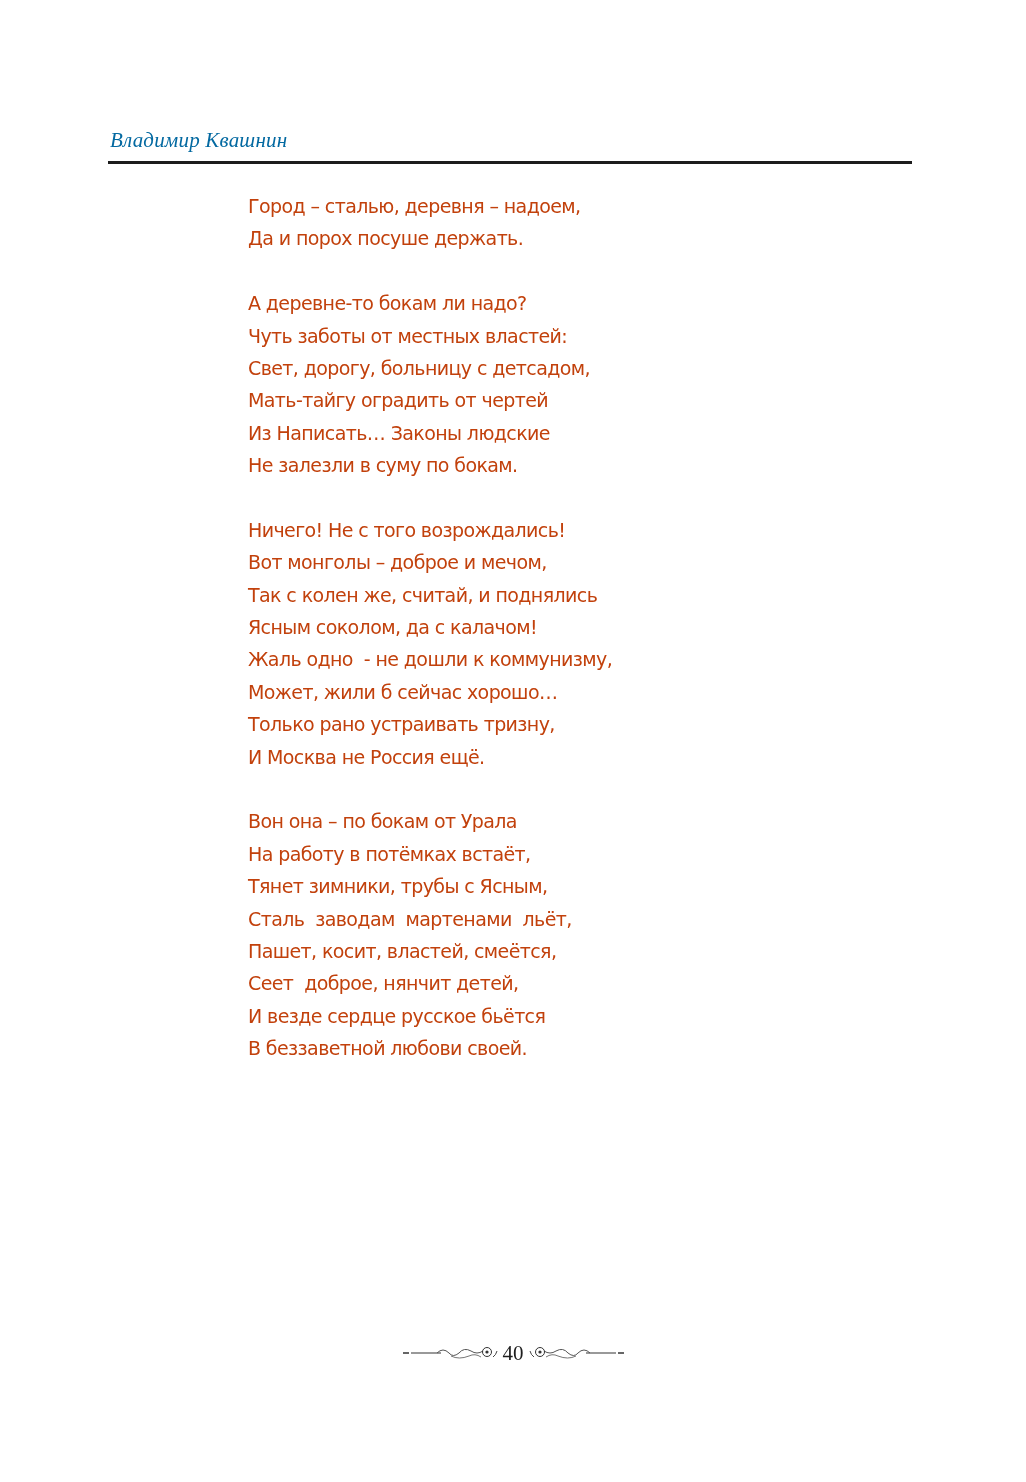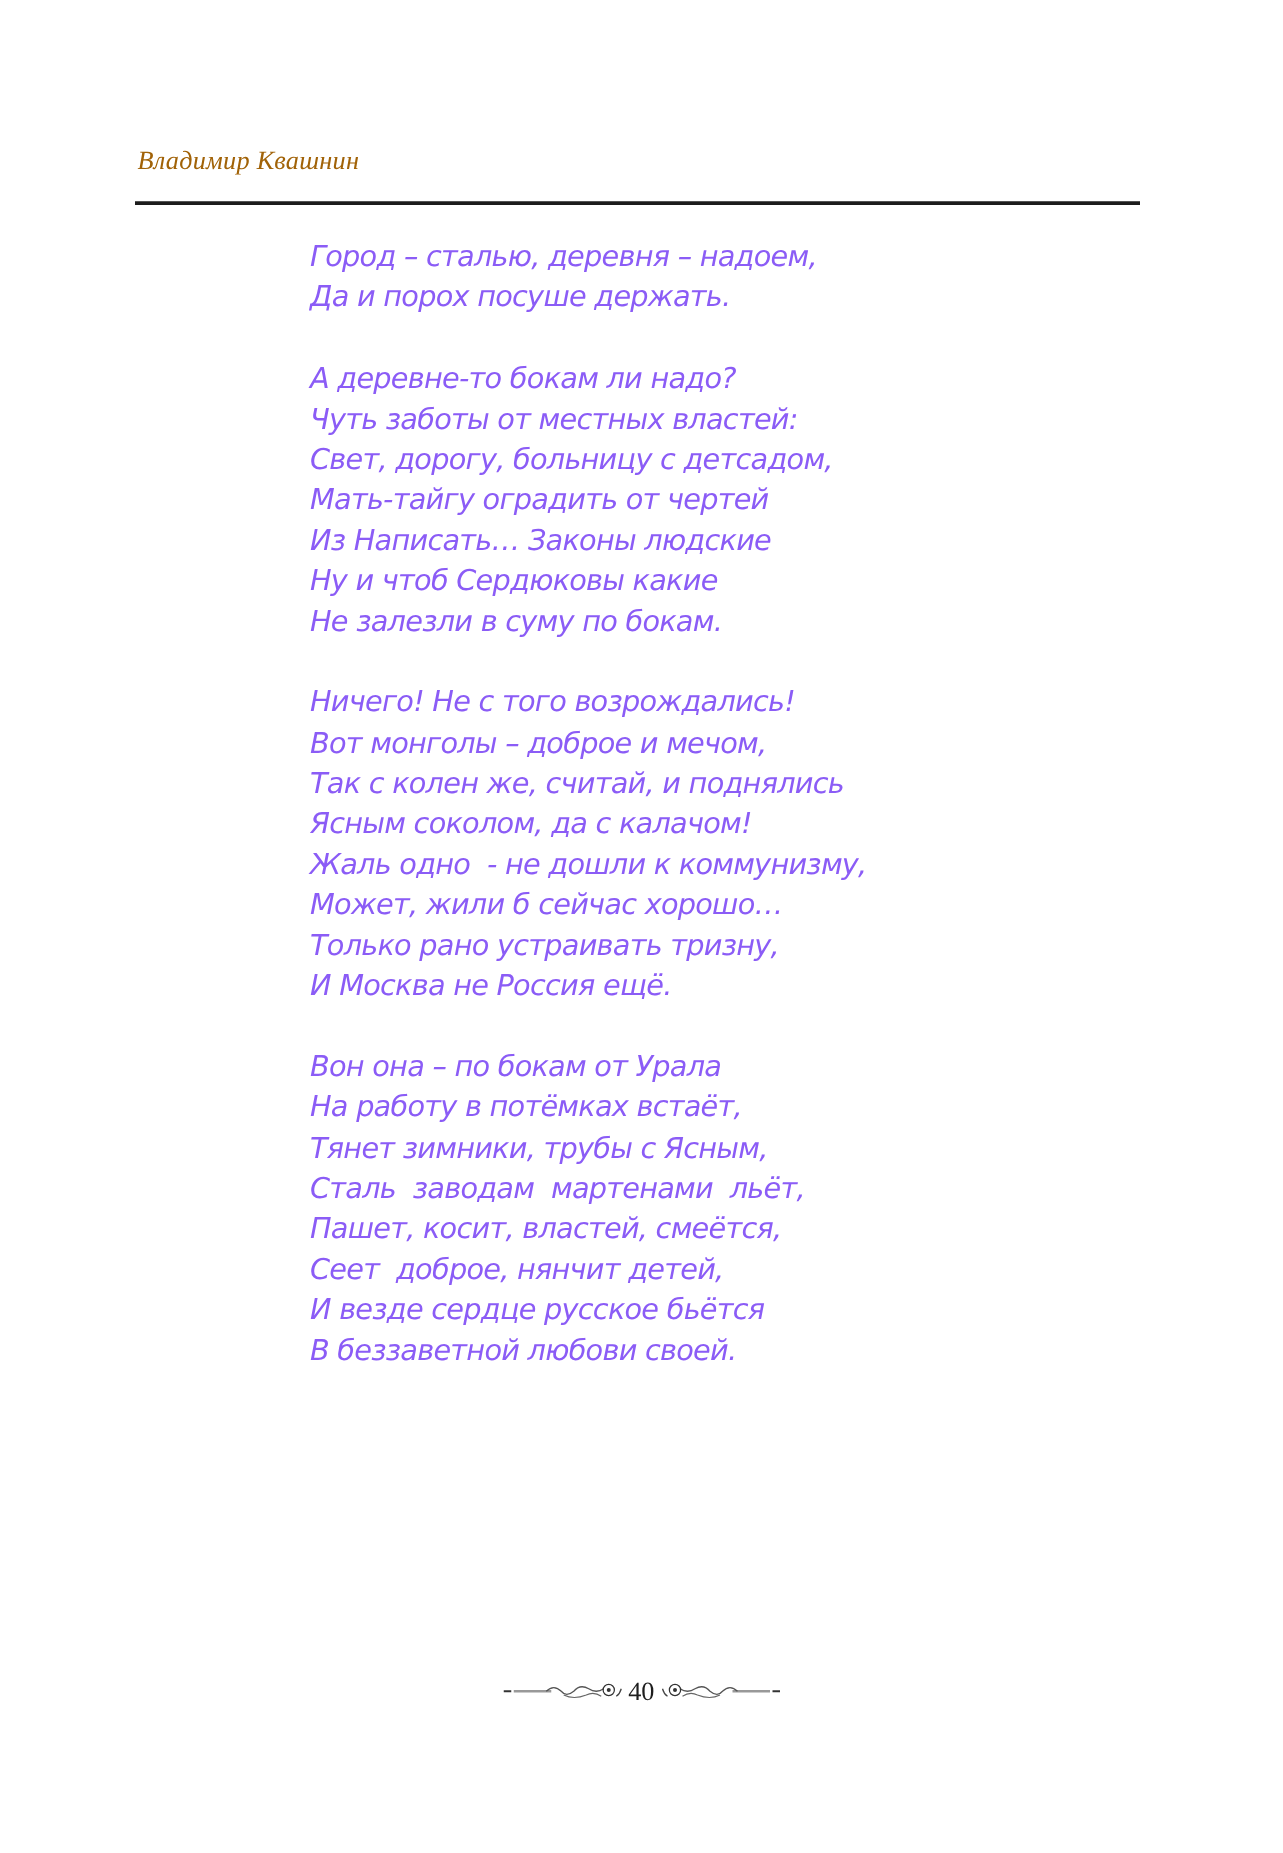"Владимир Квашнин" .header-author { color: #a16207 -> #0369a1; top: 116px -> 128px }
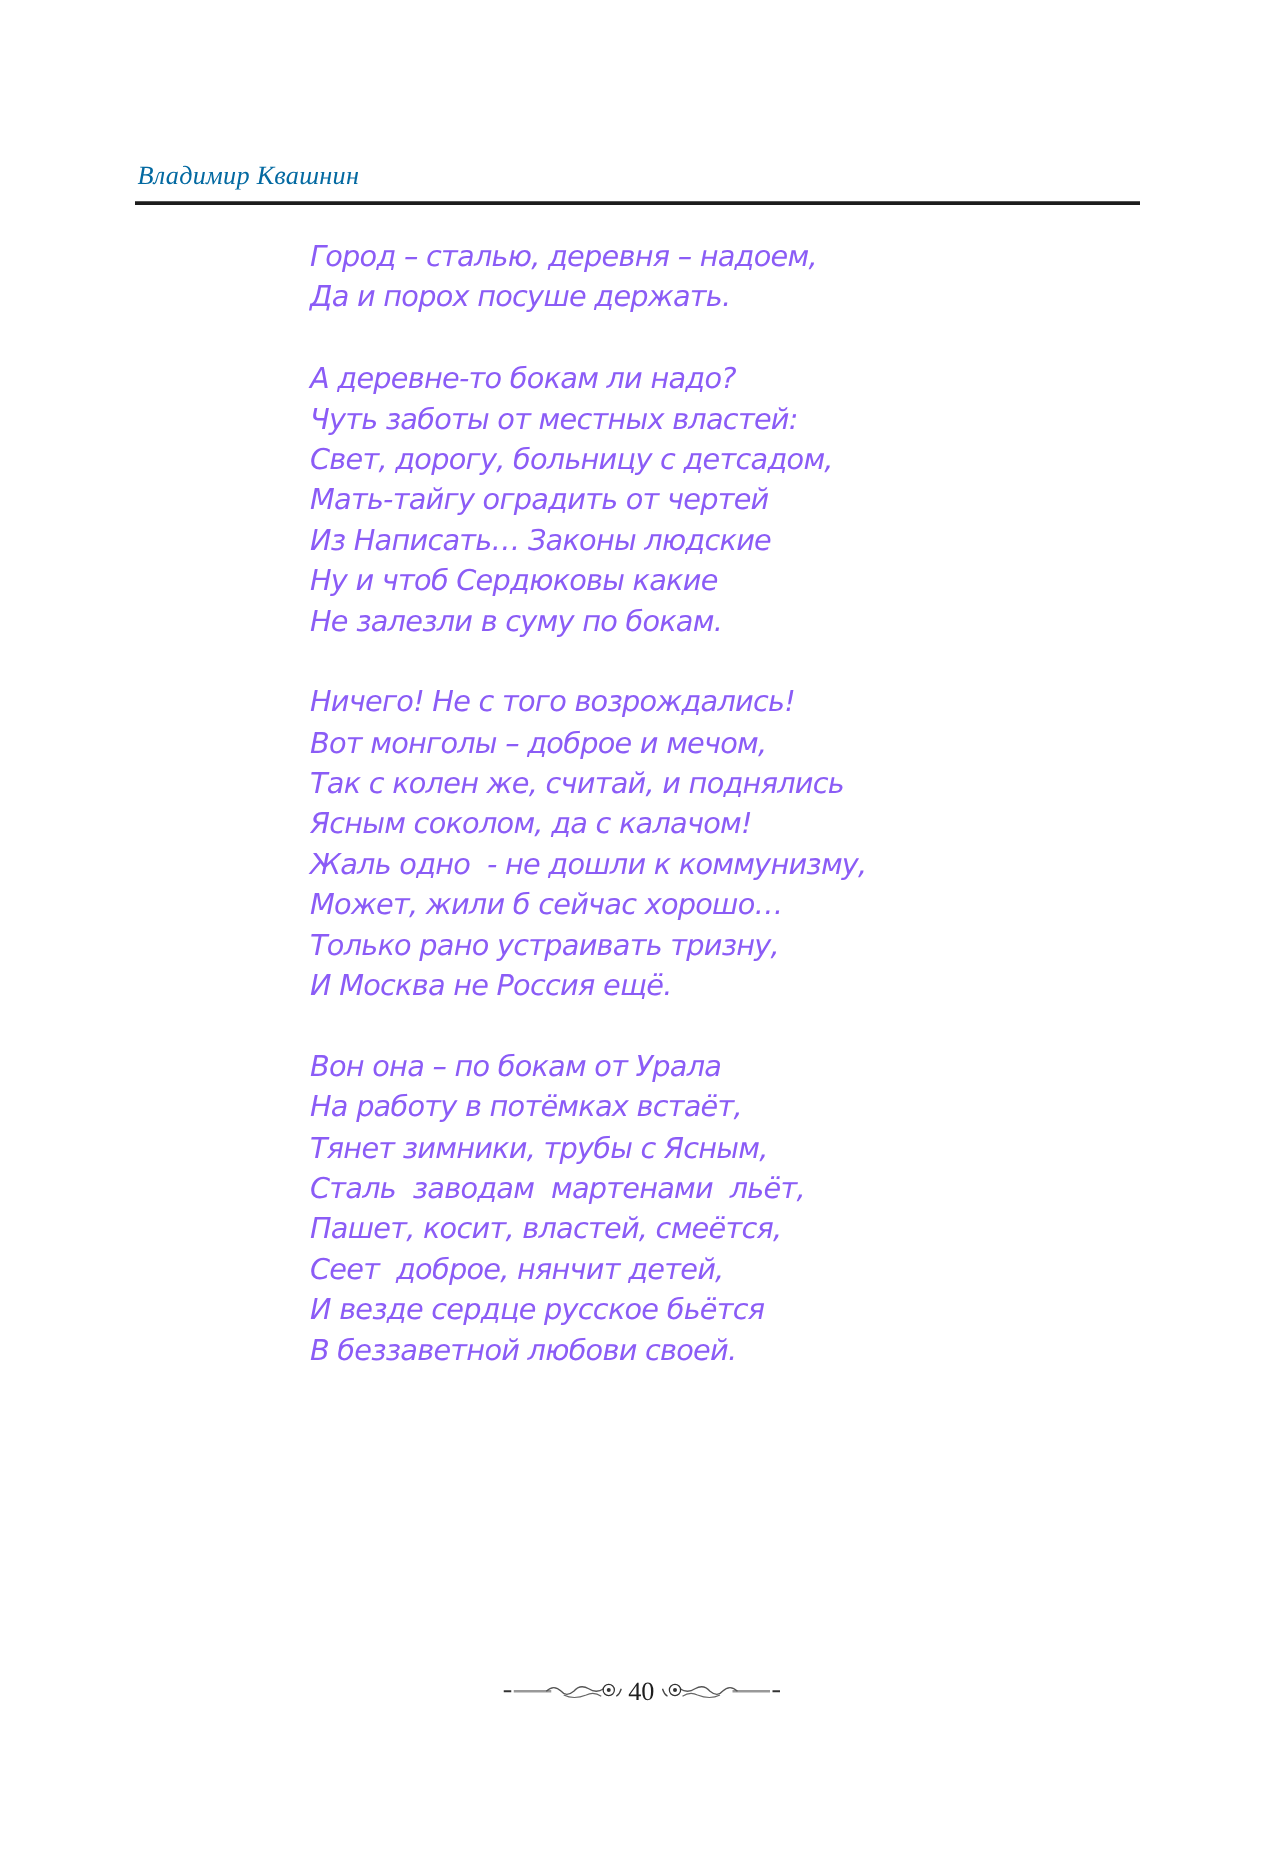"Город – сталью, деревня –" .poem { color: #8b5cf6 -> #c2410c; font-size: 23px -> 19px; font-style: italic -> none }
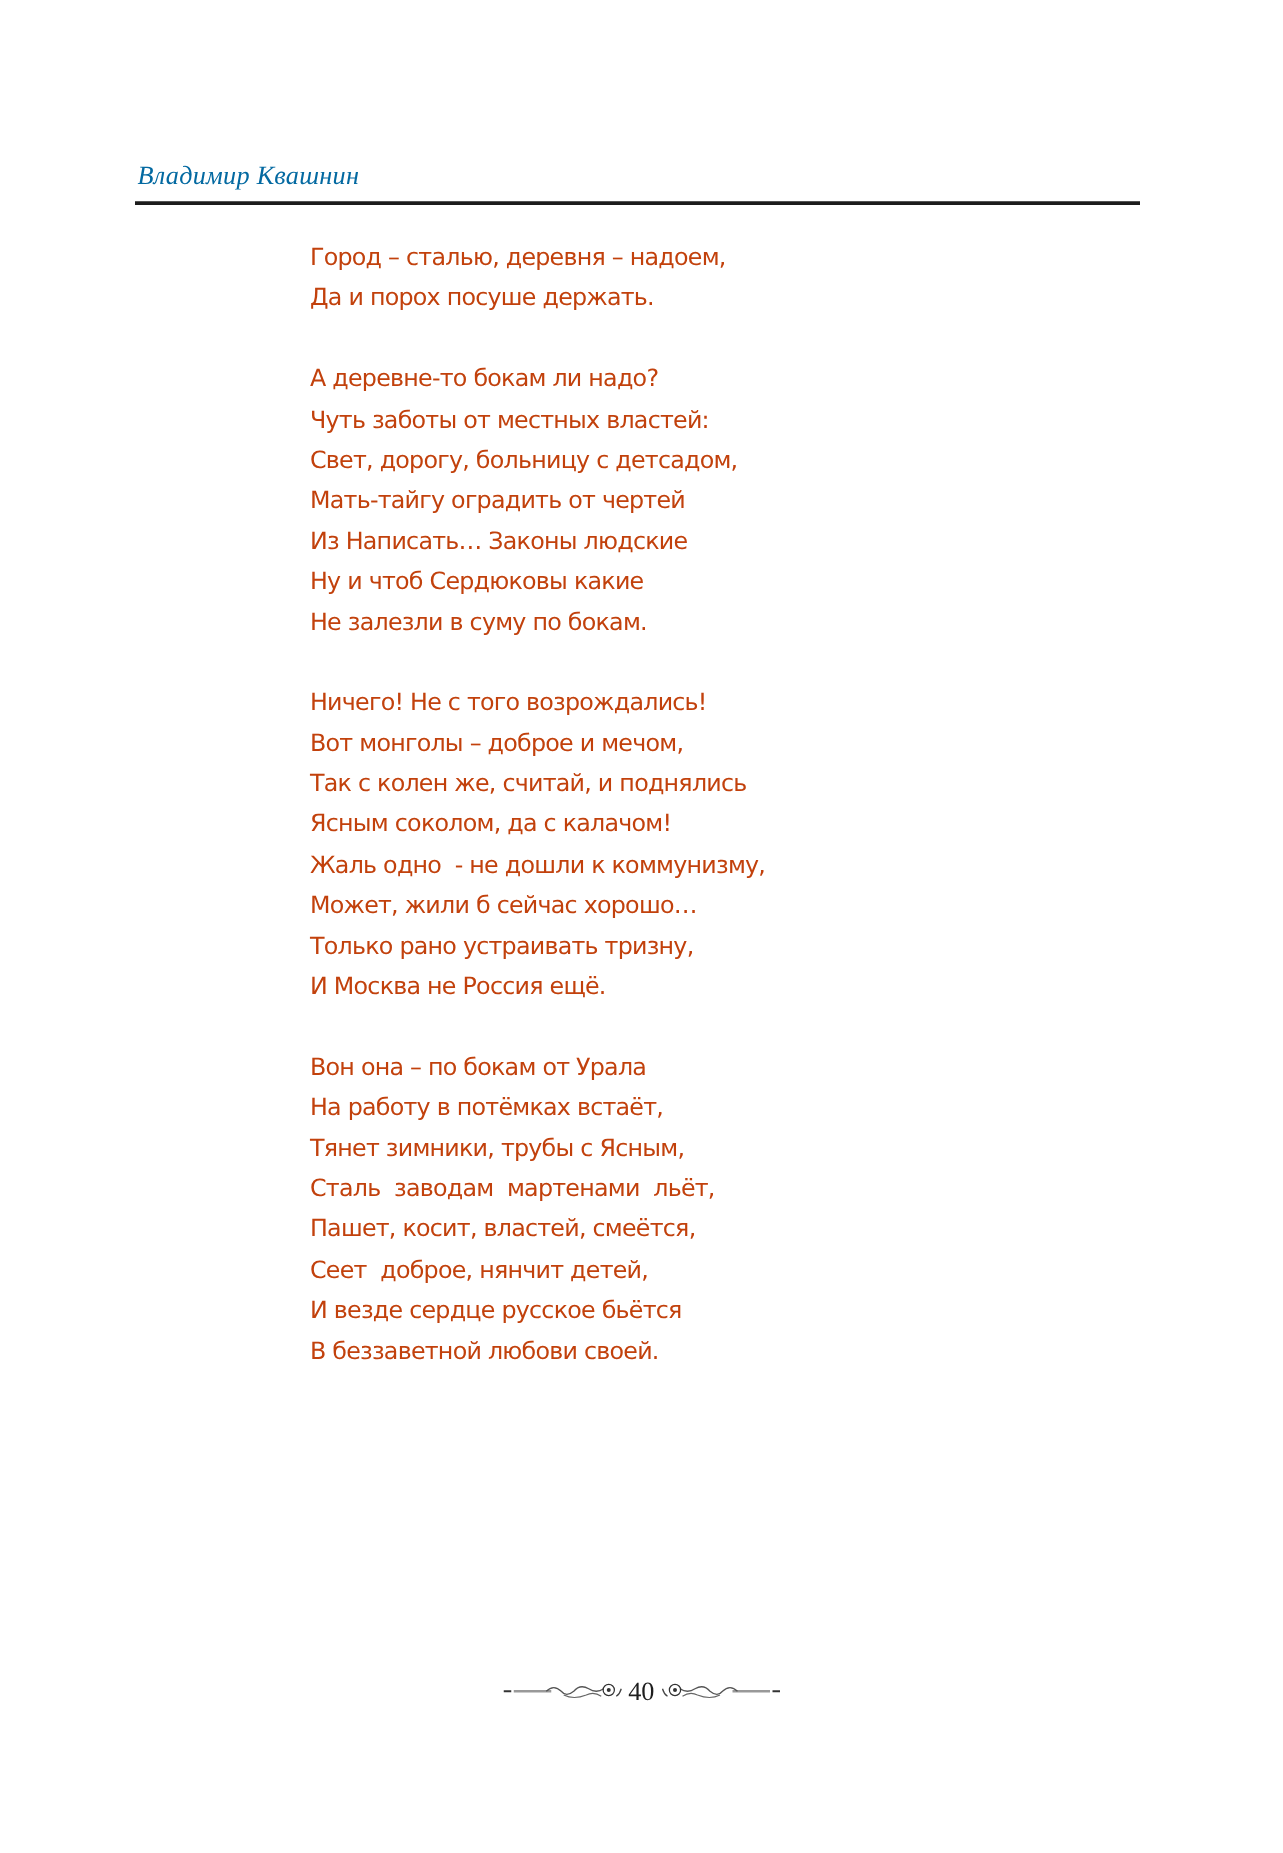"Ну и чтоб Сердюковы какие" div.line { html: <div>Ну и чтоб Сердюковы какие</div> -> none }
